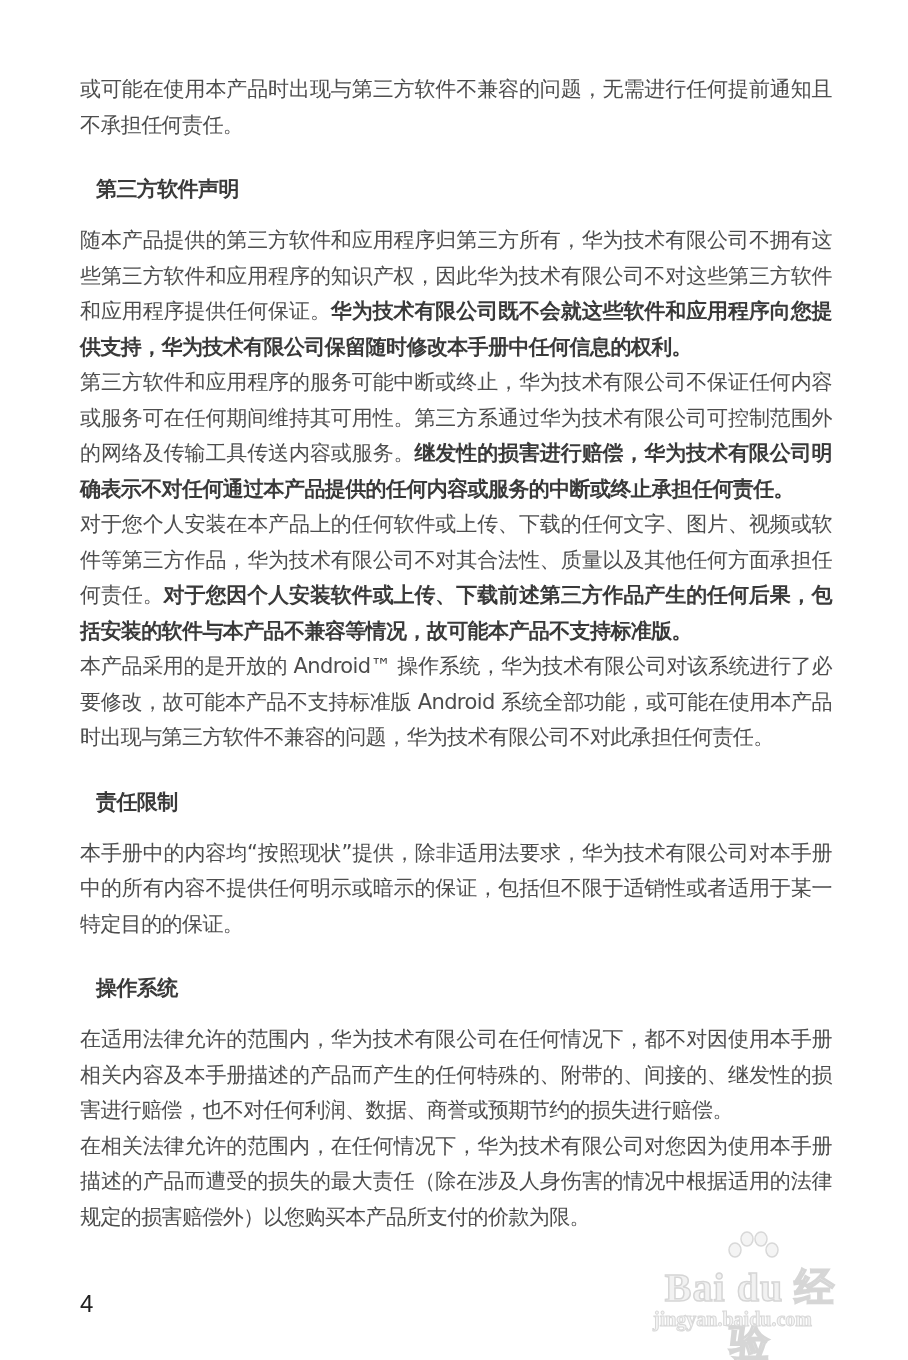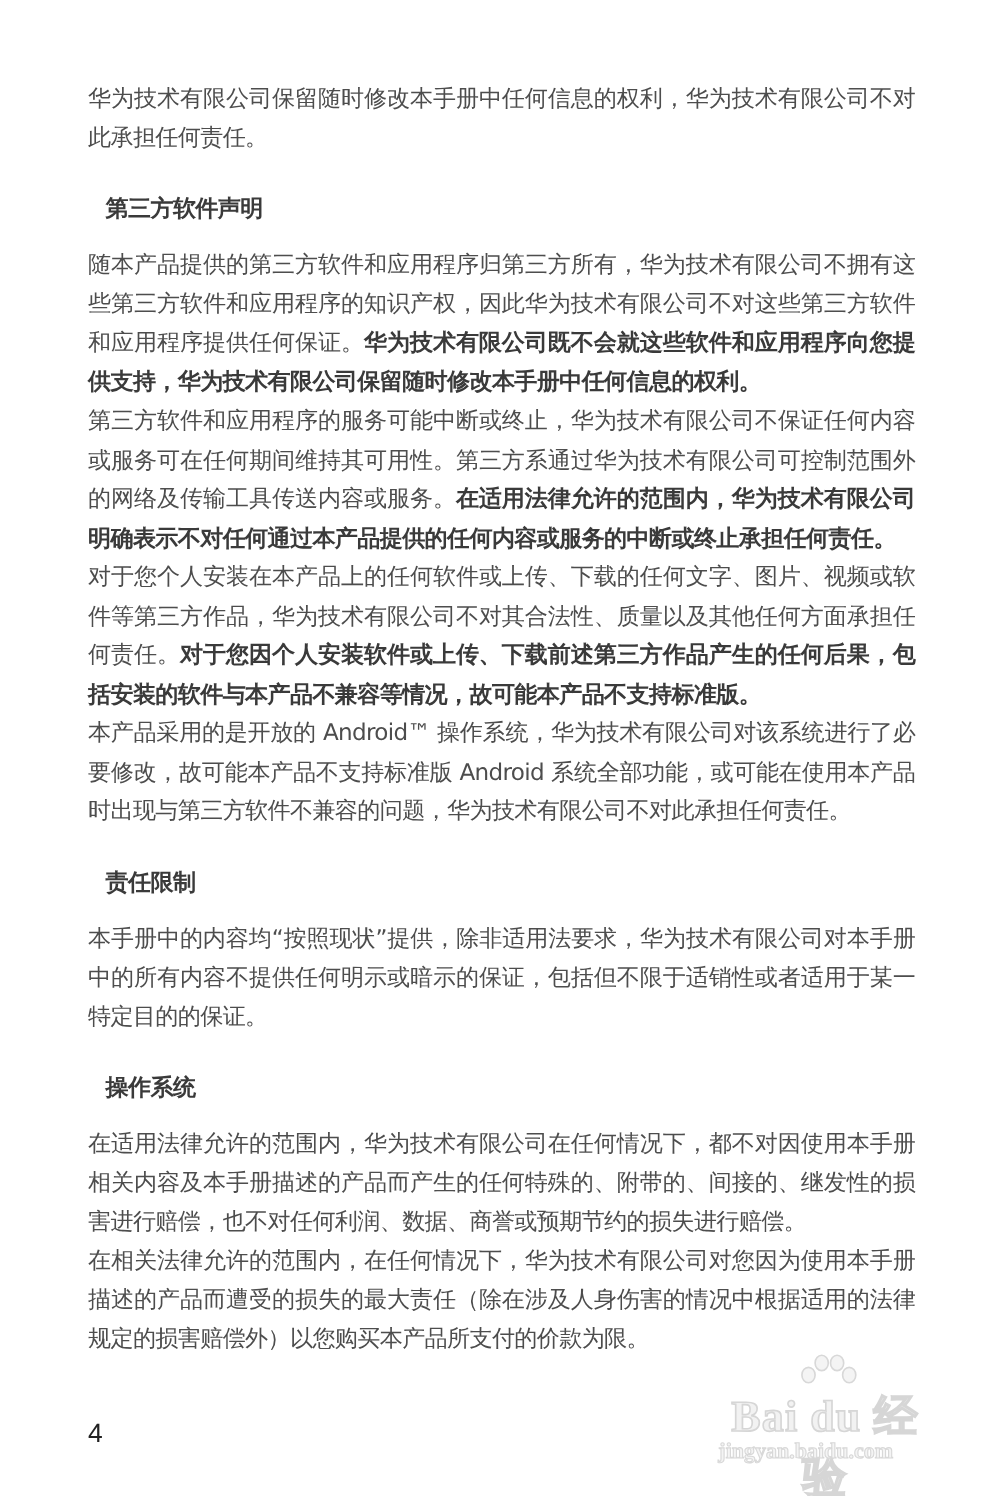"华为技术有限公司保留随时修改本手册中任何信息的权利，华为技术有限公司不对此承担任" p.para { text: 华为技术有限公司保留随时修改本手册中任何信息的权利，华为技术有限公司不对此 -> 或可能在使用本产品时出现与第三方软件不兼容的问题，无需进行任何提前通知且不 }
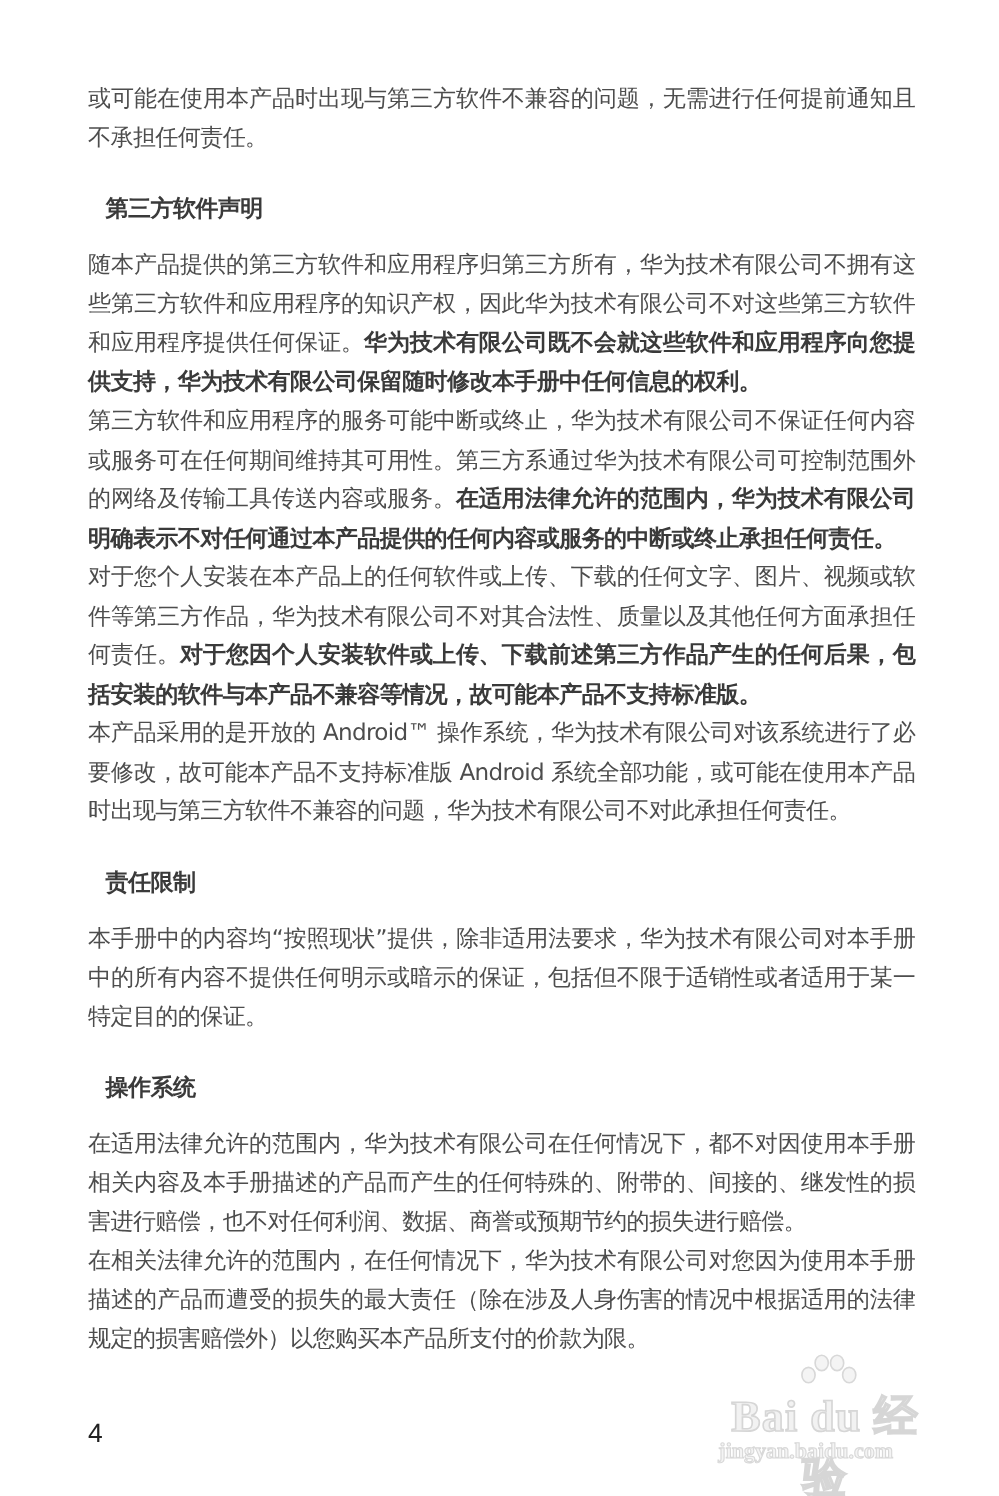"在适用法律允许的范围内，华为技术有限公司明确表示不对任何通过本产品提供的任何内容" b { text: 在适用法律允许的范围内 -> 继发性的损害进行赔偿 }
